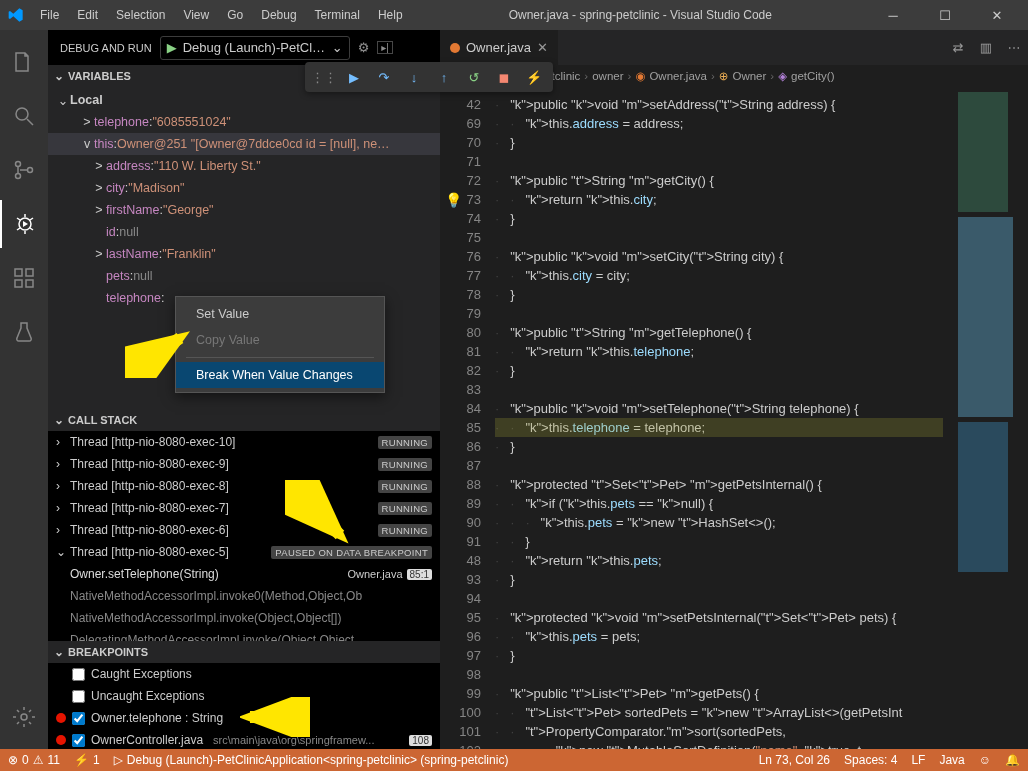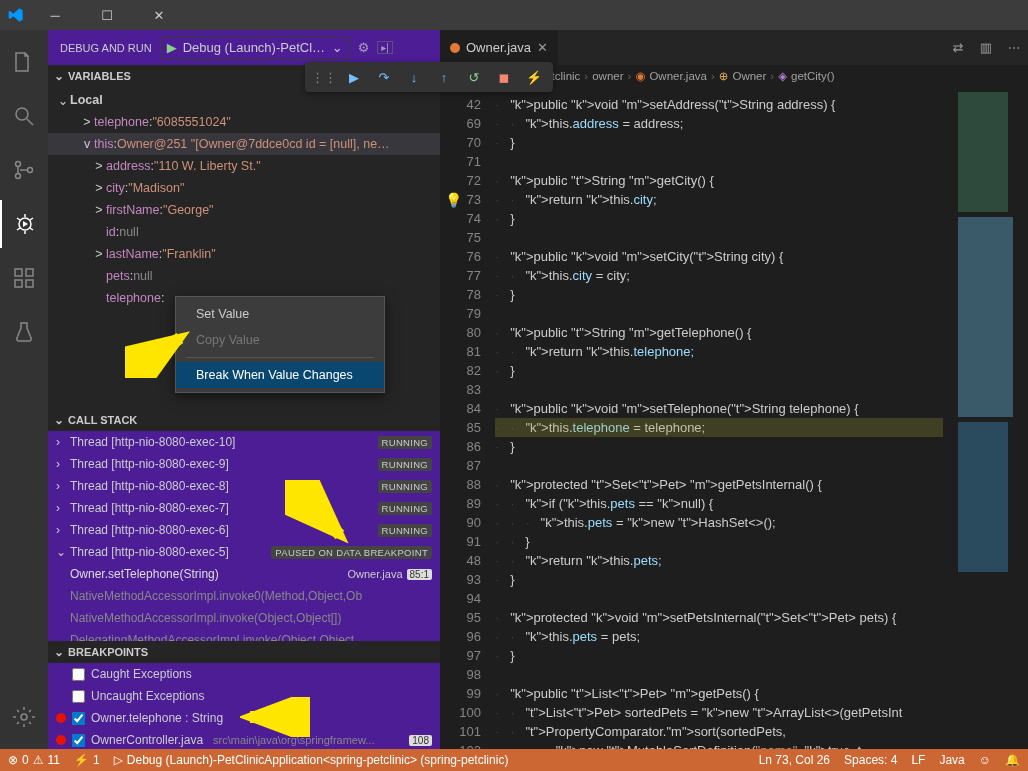"File" div.menu { html: none -> <div> <span>File</span> <span>Edit</span> <span>Selection</span> <span>View</span> <span>Go</span> <span>Debug</span> <span>Terminal</span> <span>Help</span> </div> }
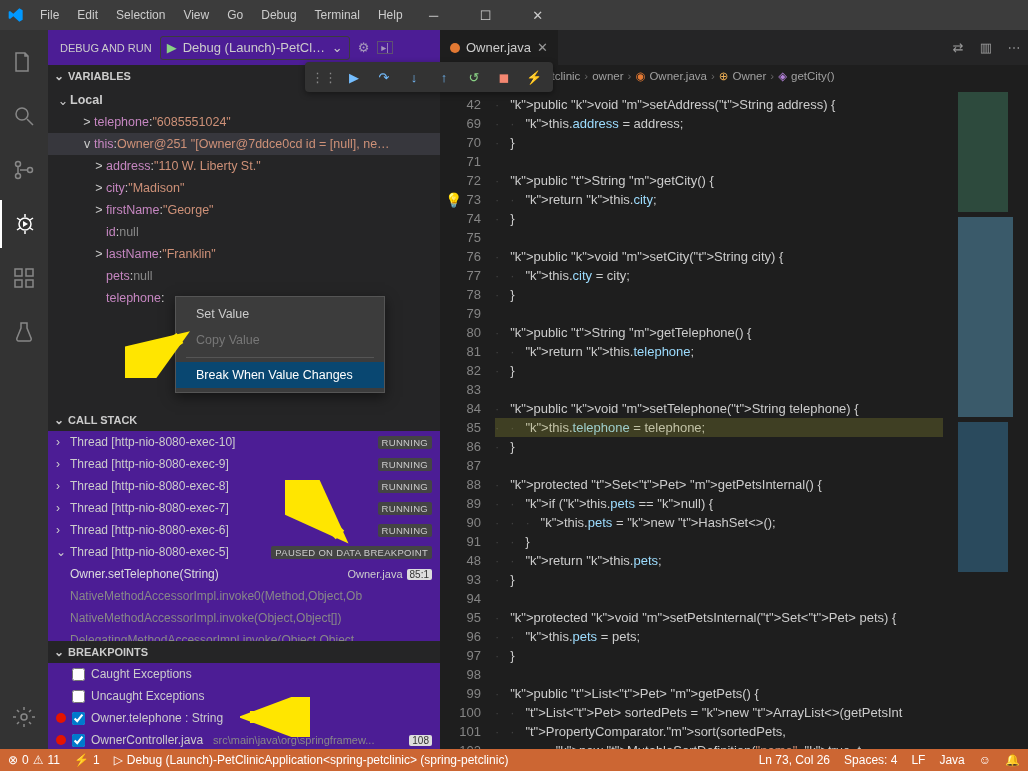"Owner.java - spring-petclinic - Visual" div.title { html: none -> <div>Owner.java - spring-petclinic - Visual Studio Code</div> }
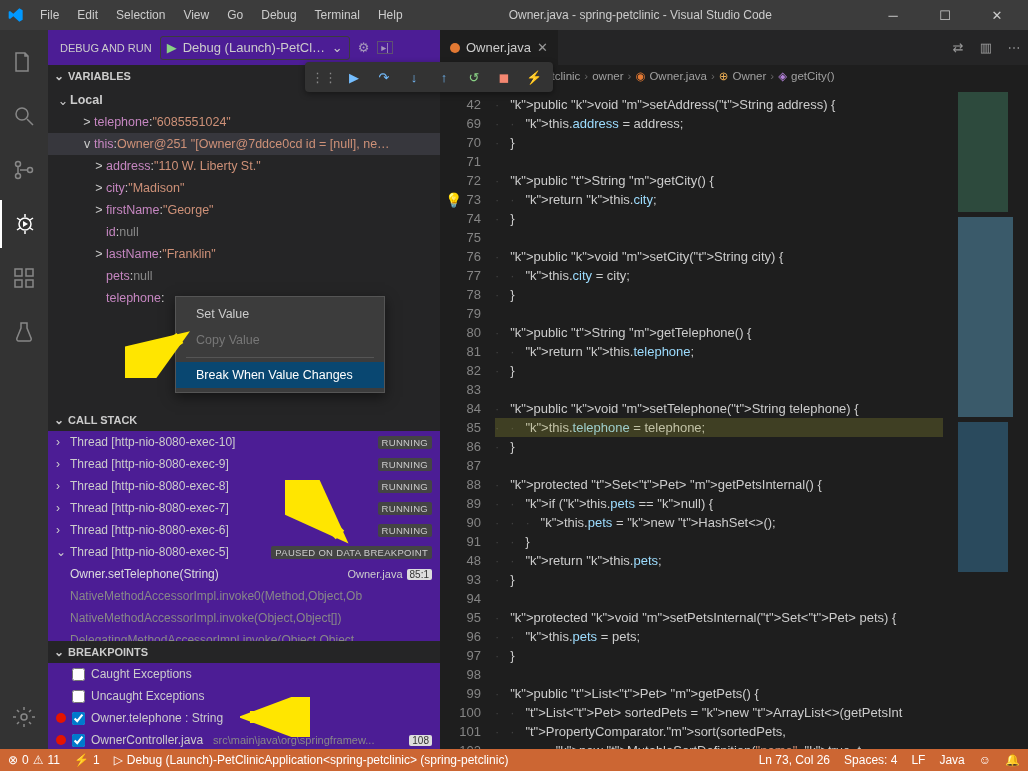"DEBUG AND RUN" .sidebar { background: #4c1d95 -> #000000 }
